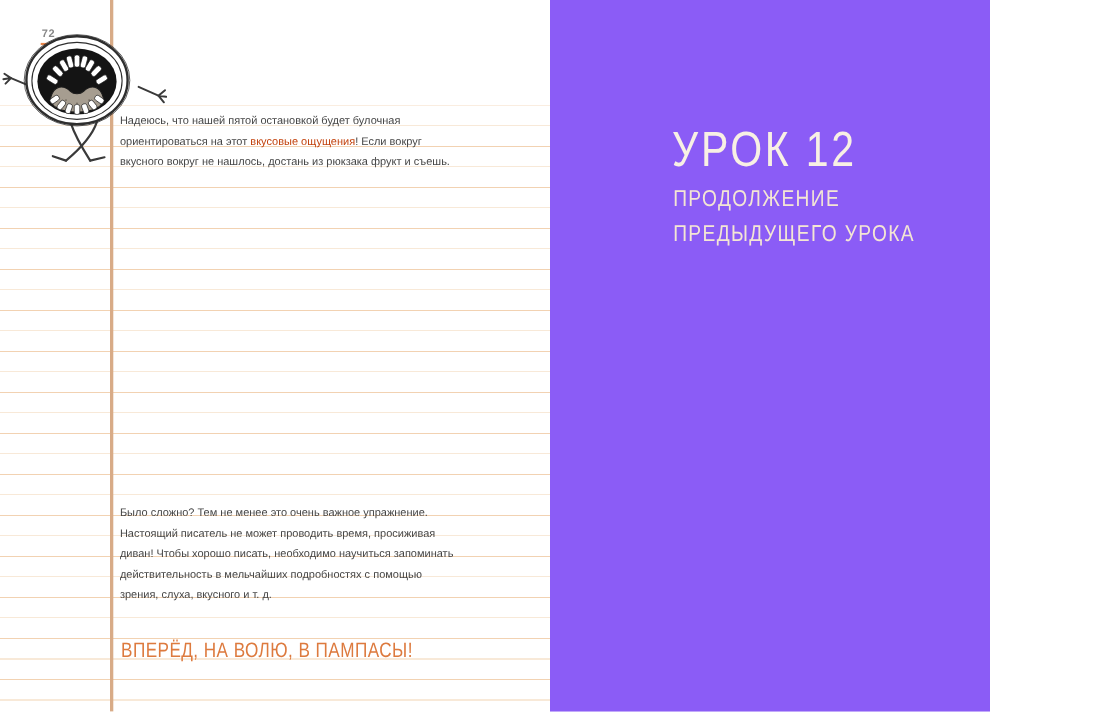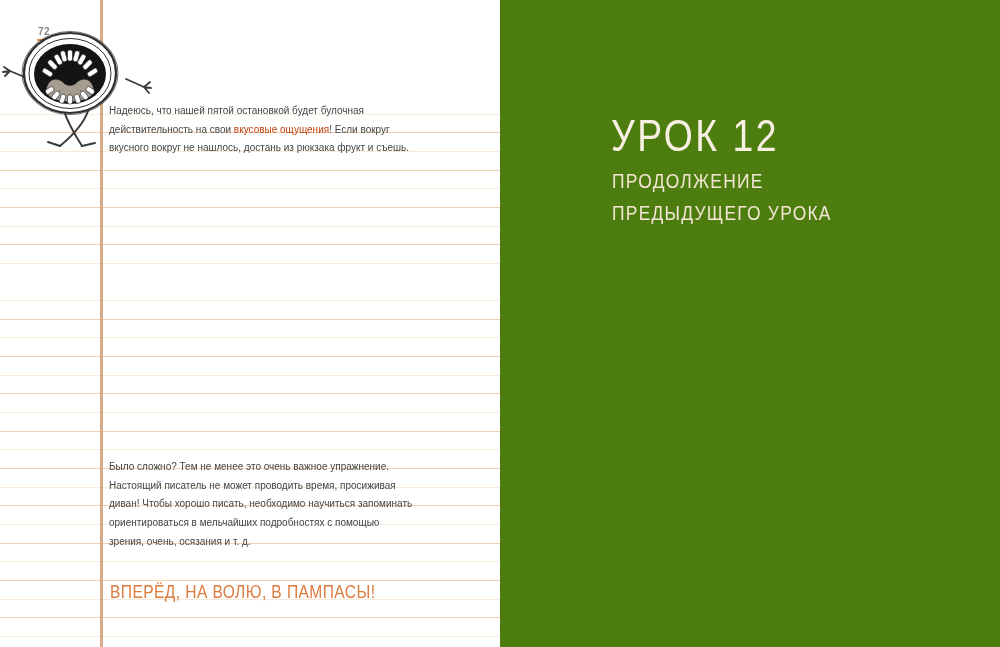"действительность на свои" span { text: действительность на свои -> ориентироваться на этот }
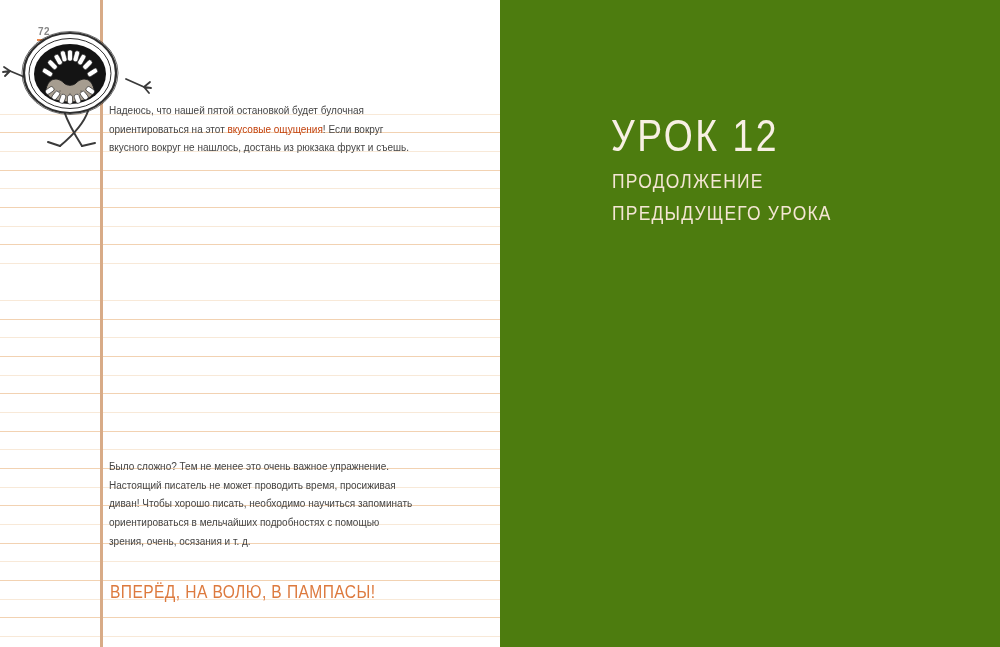"УРОК 12" .page-right { background: #4d7c0f -> #8b5cf6; width: 500px -> 400px }
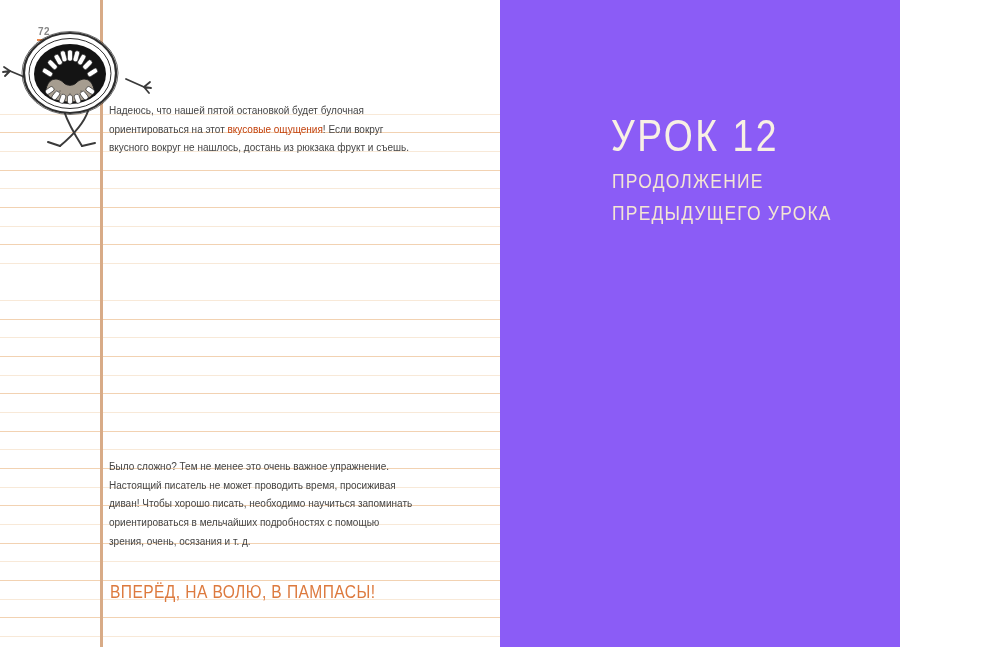"ориентироваться в мельчайших" div { text: ориентироваться -> действительность }
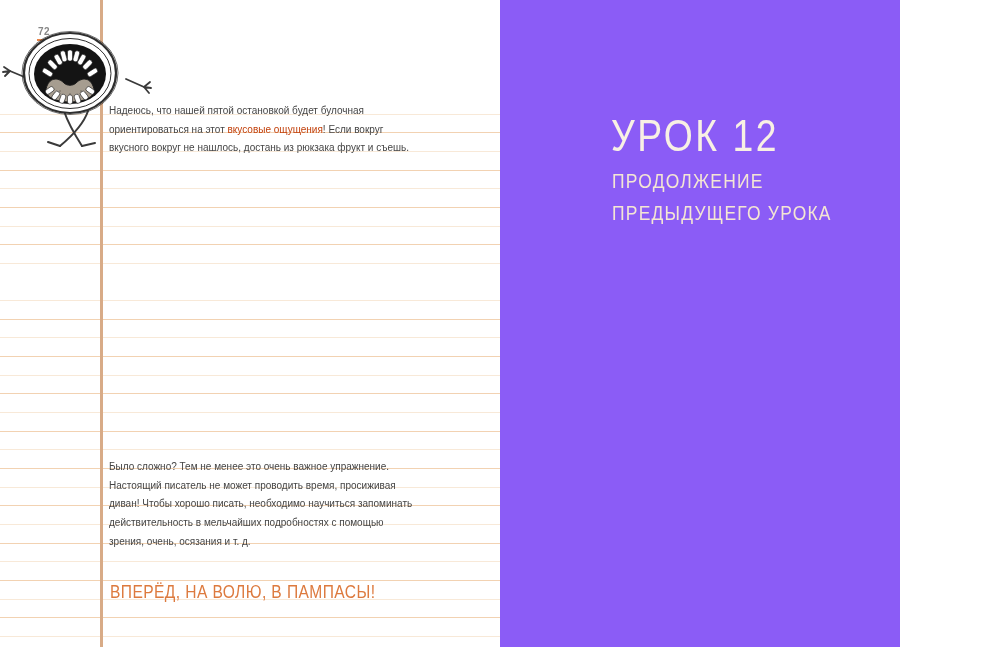"зрения, очень, осязания и т." div { text: очень, осязания -> слуха, вкусного }
